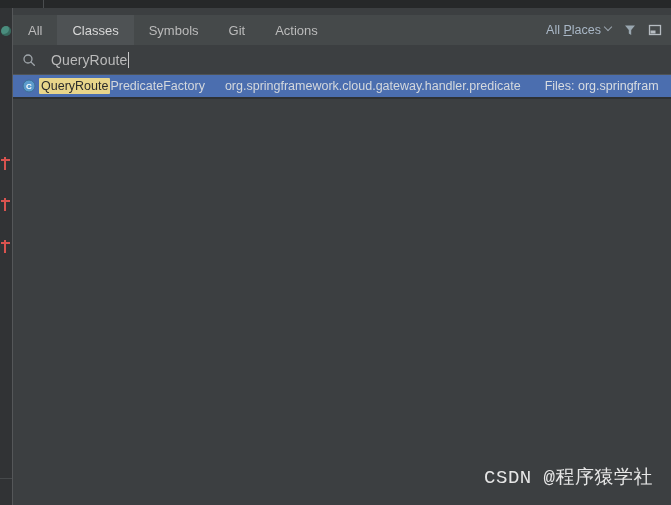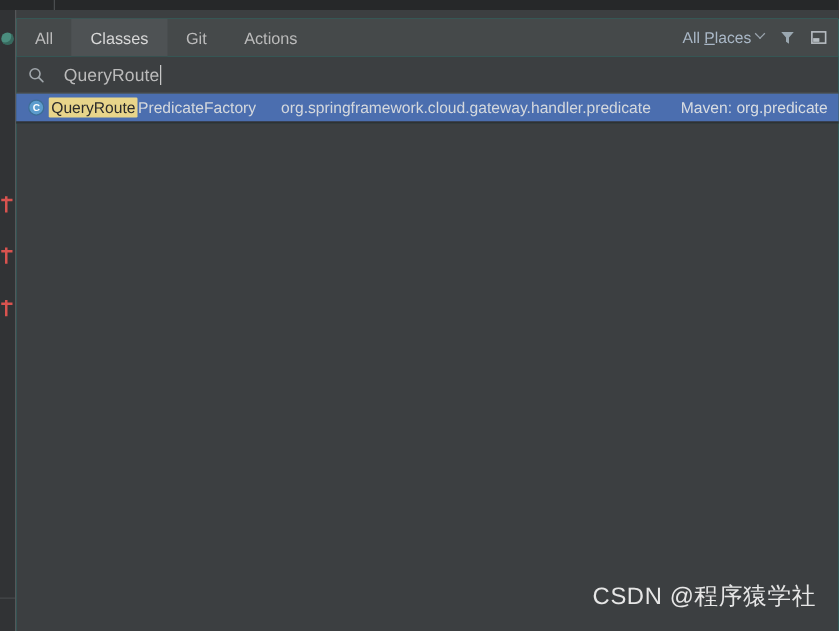"Symbols" div.tab { html: none -> <div> <span>Symbols</span> </div> }
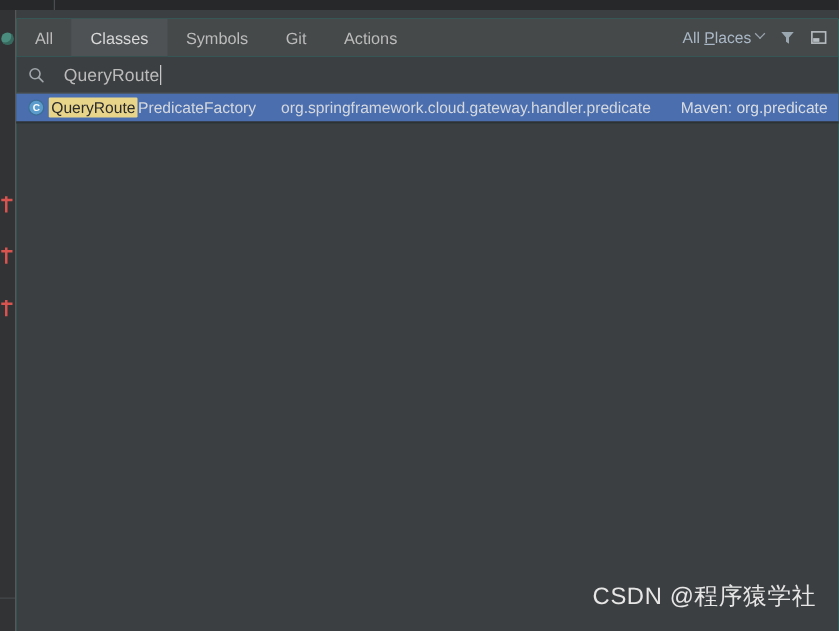"Maven: org.predicate" span { text: Maven: org.predicate -> Files: org.springfram }
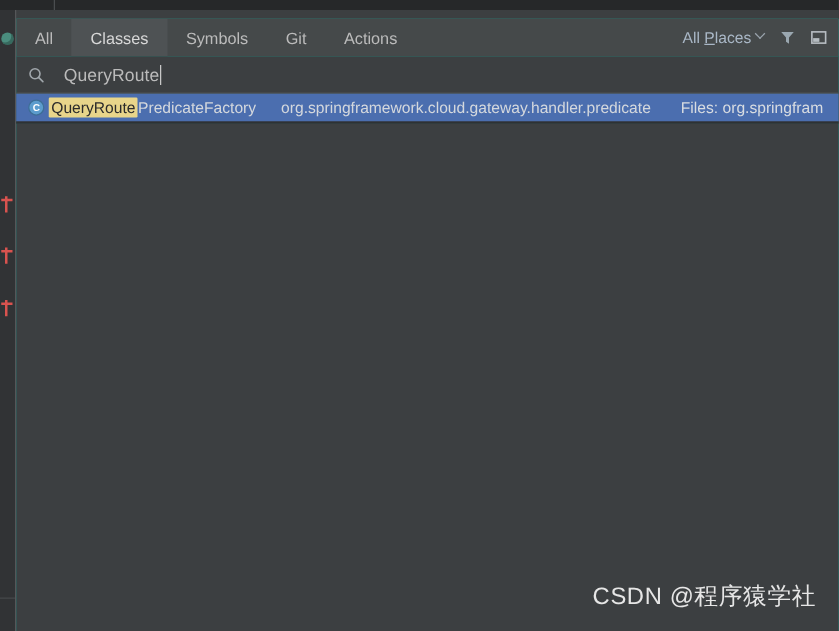"CSDN @程序猿学社" #watermark { font-family: none -> Liberation Mono, monospace }
